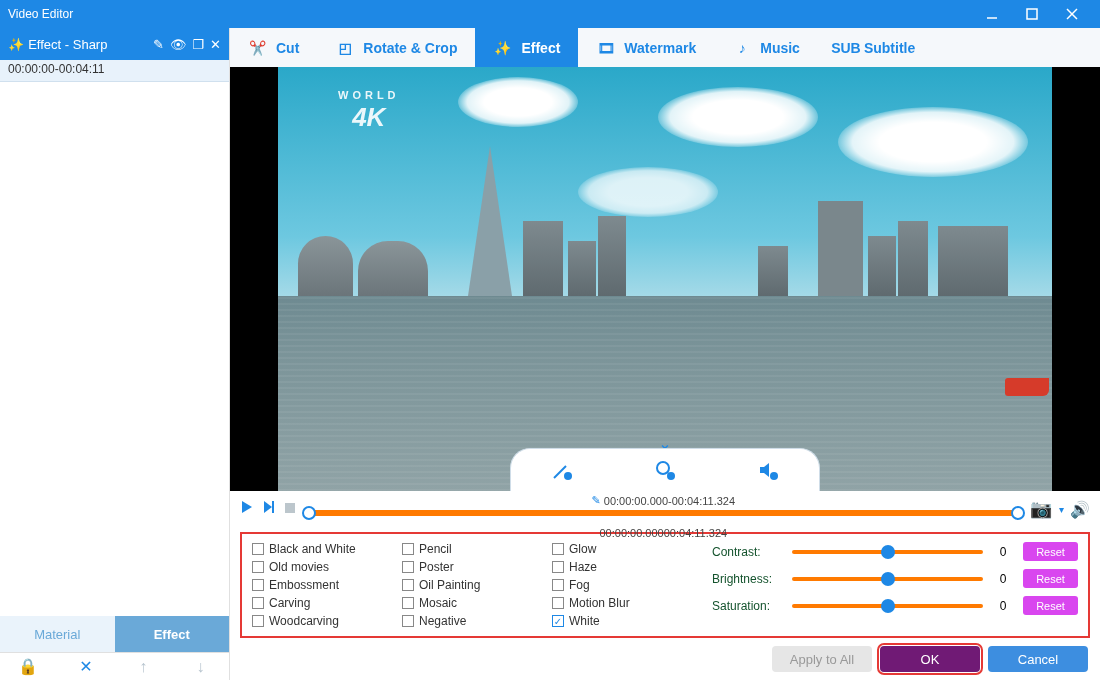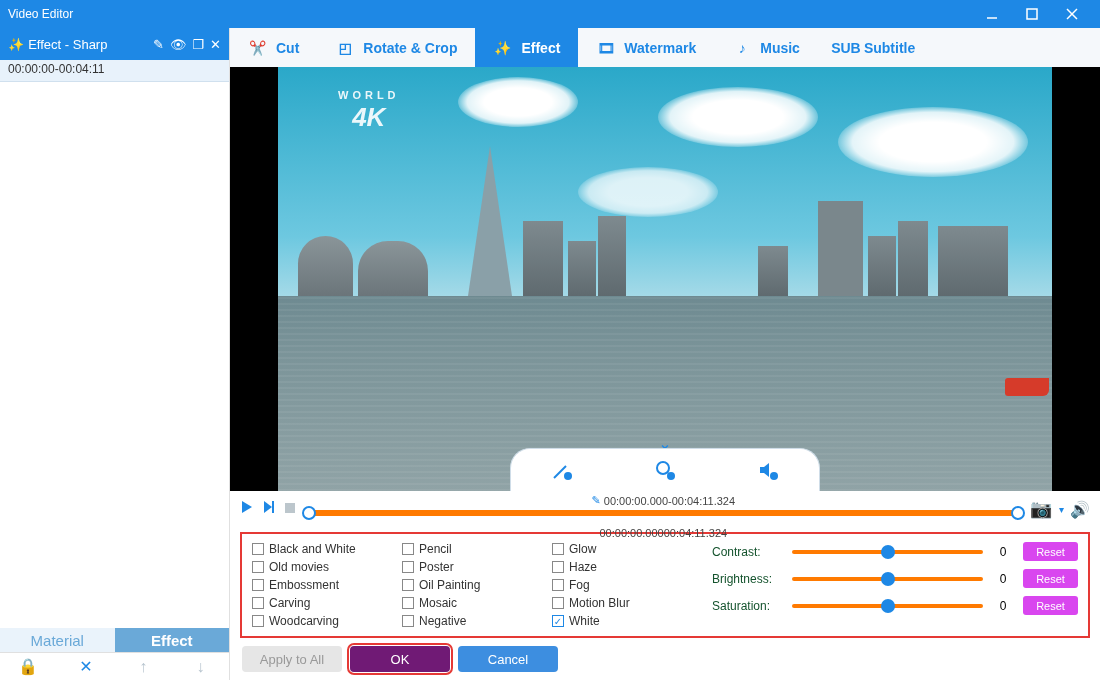"Material" .side-tabs { font-size: 15px -> 13px; height: 24px -> 36px }
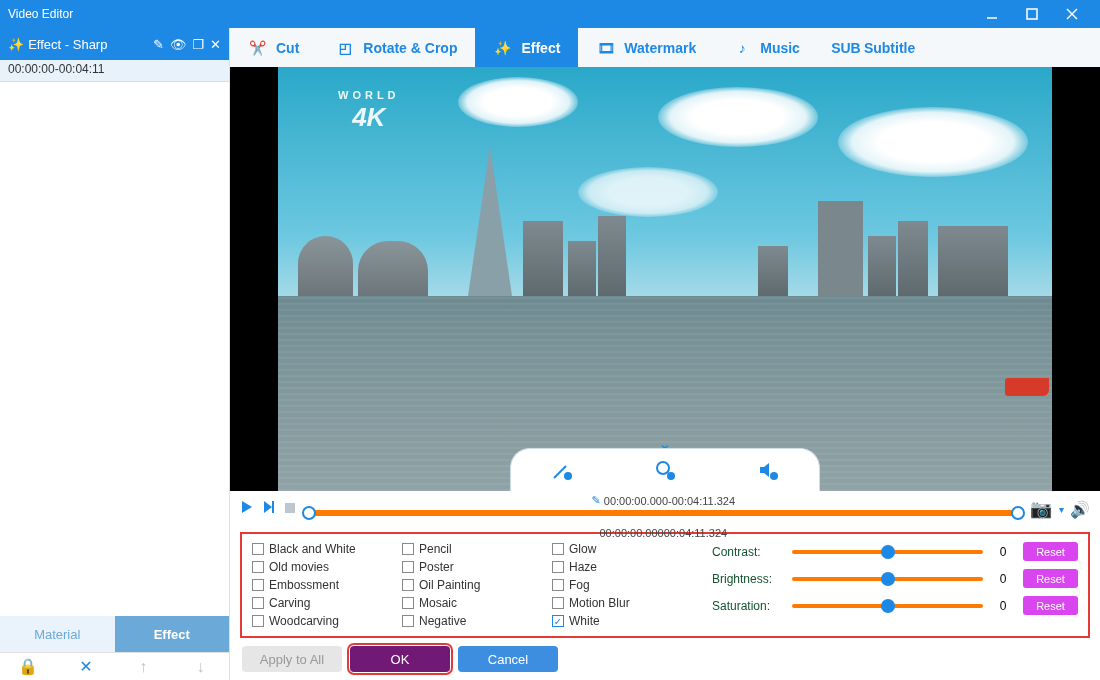"Apply to All" .btn-row { justify-content: none -> flex-end }
